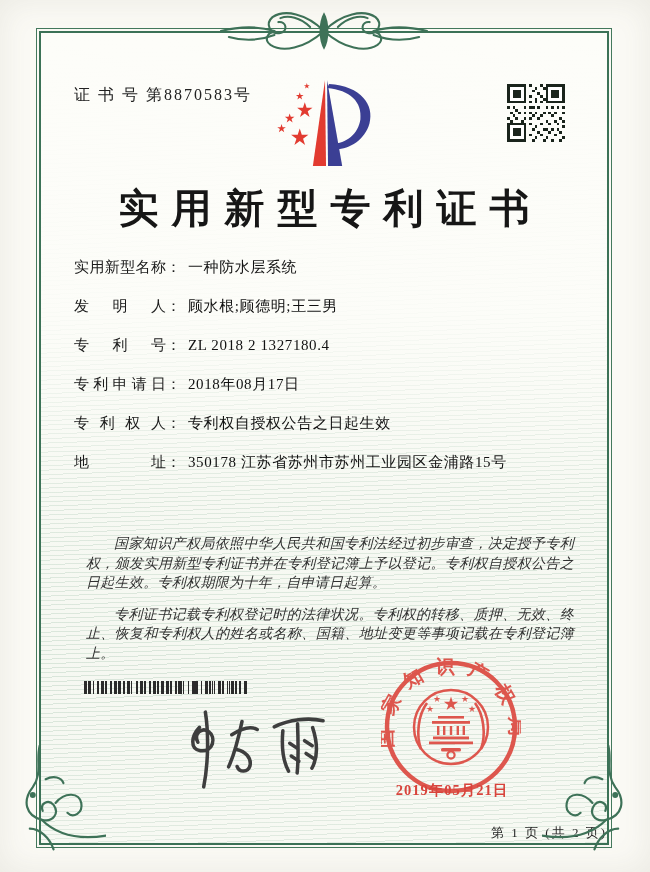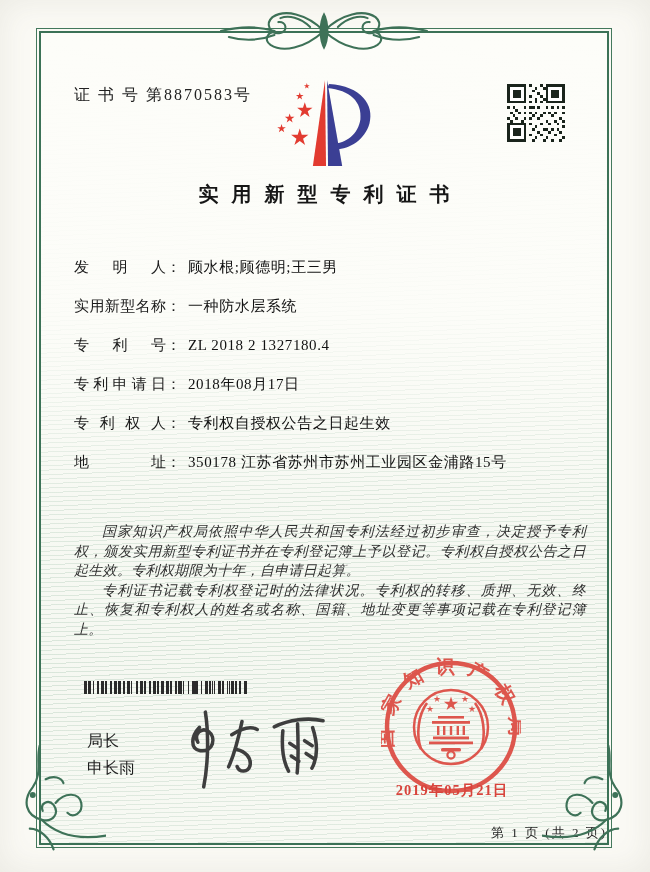"实用新型专利证书" .title { font-size: 20px -> 40px }
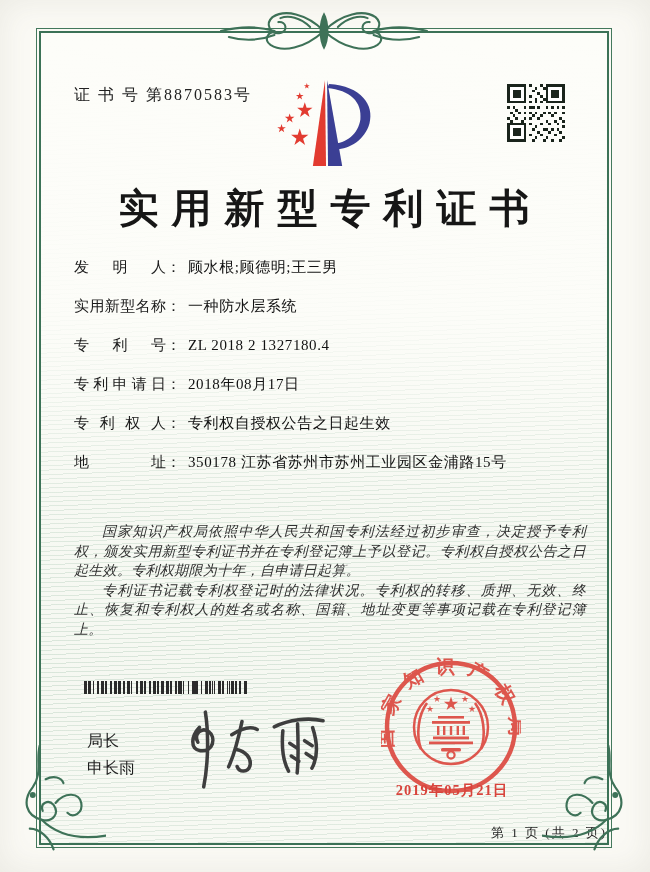"发明人： 顾水根;顾德明;王三男" div.row { order: before "实用新型名称： 一种防水层系统" -> after "实用新型名称： 一种防水层系统" }
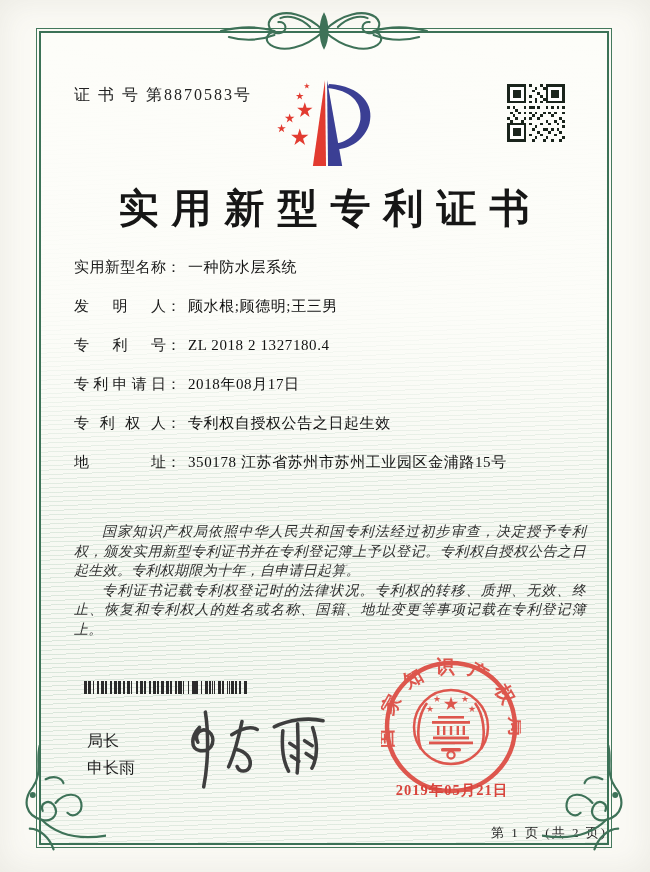"国家知识产权局依照中华人民共和国专利法经过初步审查，决定授予专利权，颁发实用新型" .bodytext p { margin: 0 -> 12px }
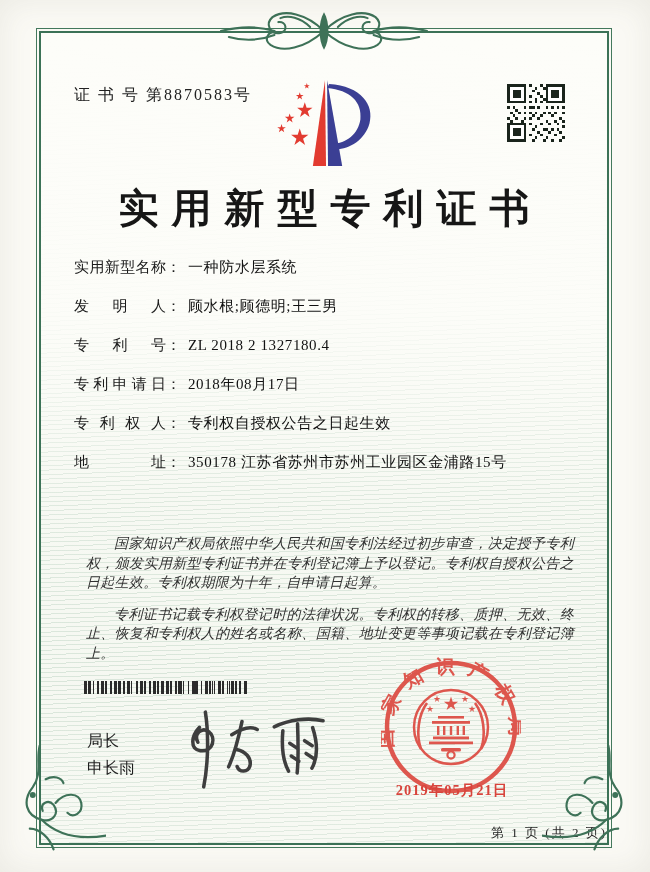"局长" div.signer { html: <div> <div>局长</div> <div>申长雨</div> </div> -> none }
